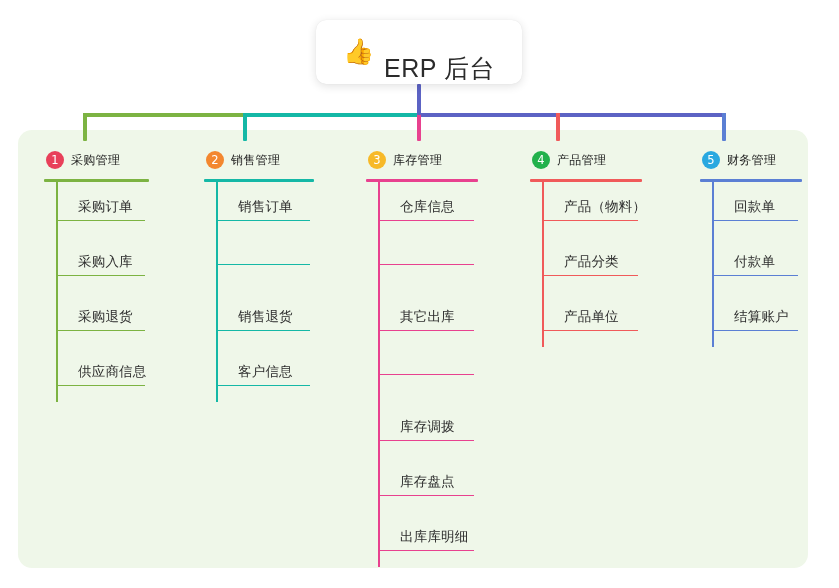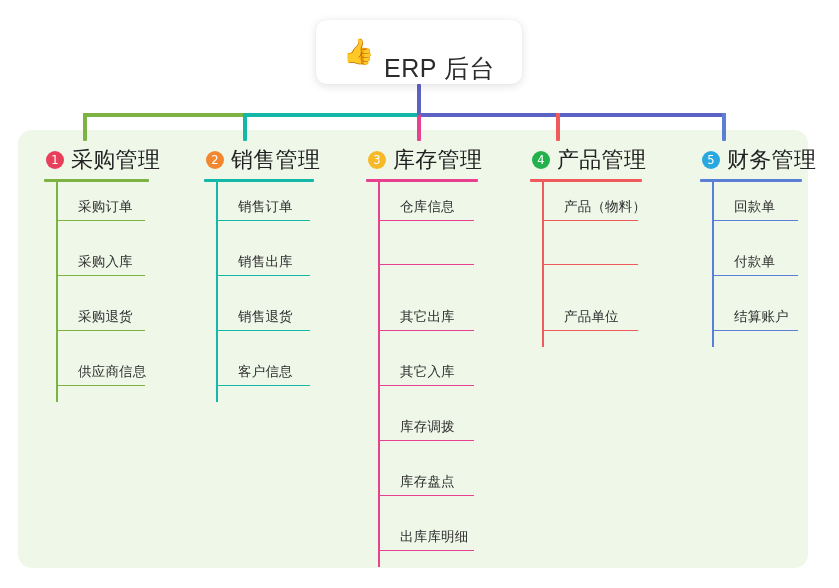"采购管理" .col-title { font-size: 22px -> 12px }
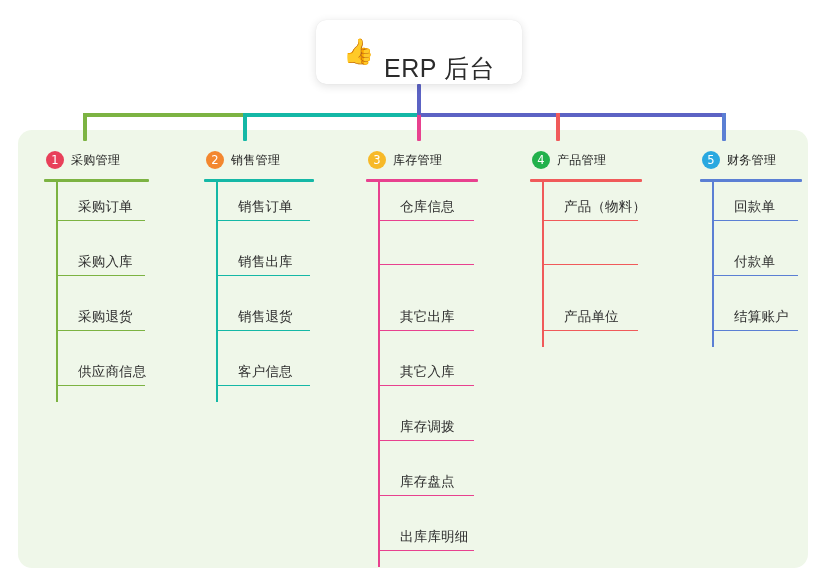"销售出库" div.leaf-txt { html: <div>销售出库</div> -> none }
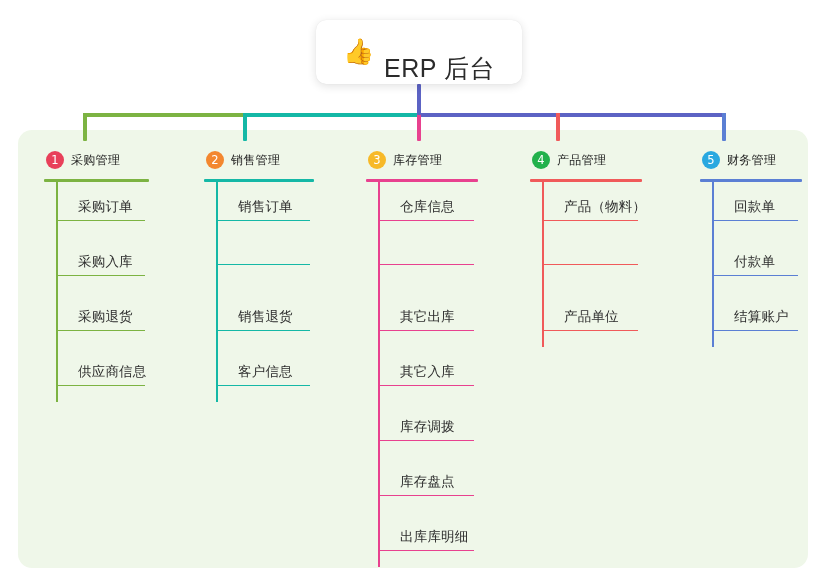"产品分类" div.leaf-txt { html: none -> <div>产品分类</div> }
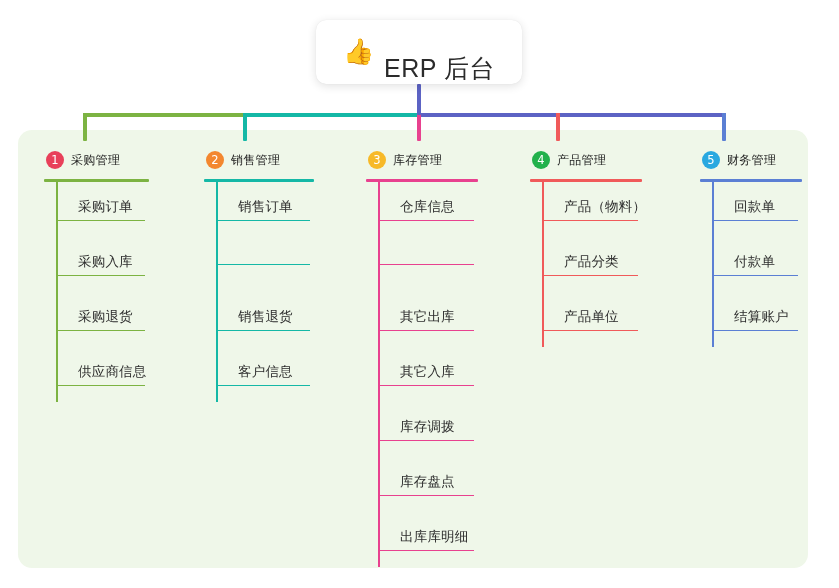"其它入库" div.leaf-txt { html: <div>其它入库</div> -> none }
